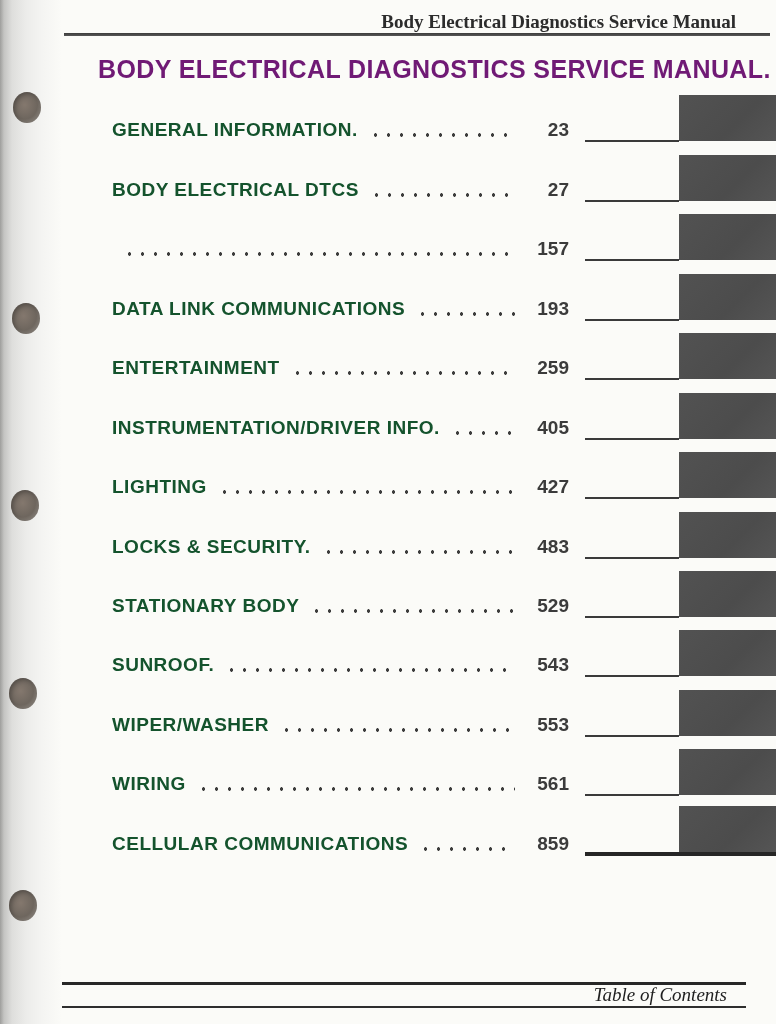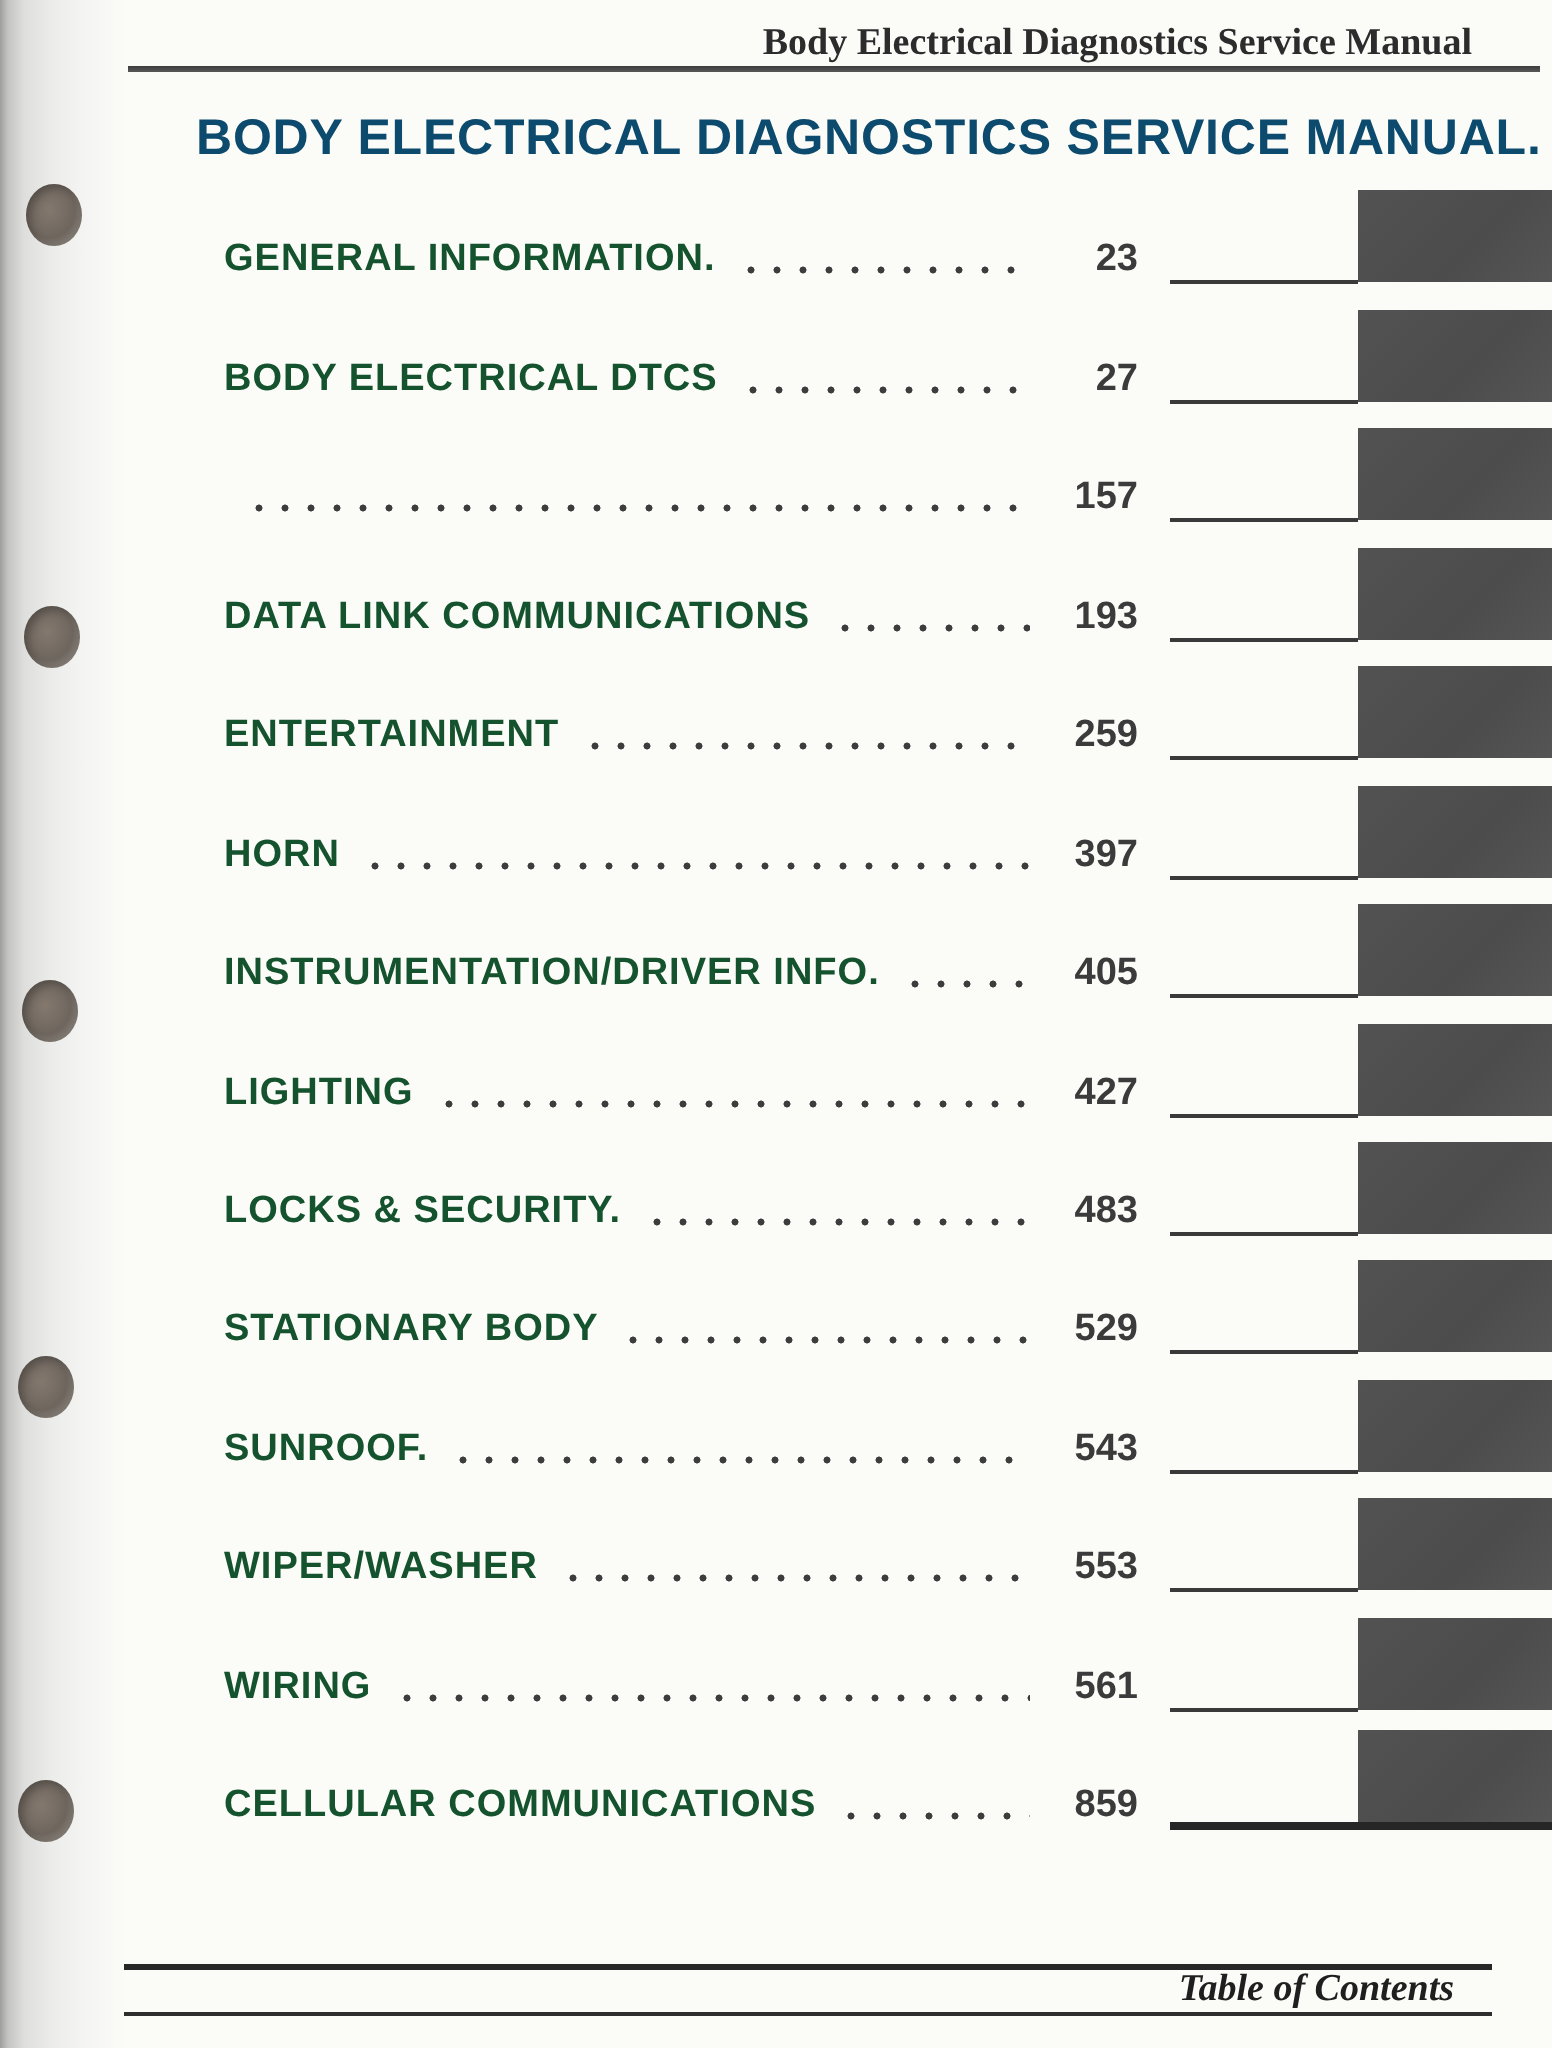"BODY ELECTRICAL DIAGNOSTICS SERVICE MANUAL." .page-title { color: #0c4a6e -> #701a75 }
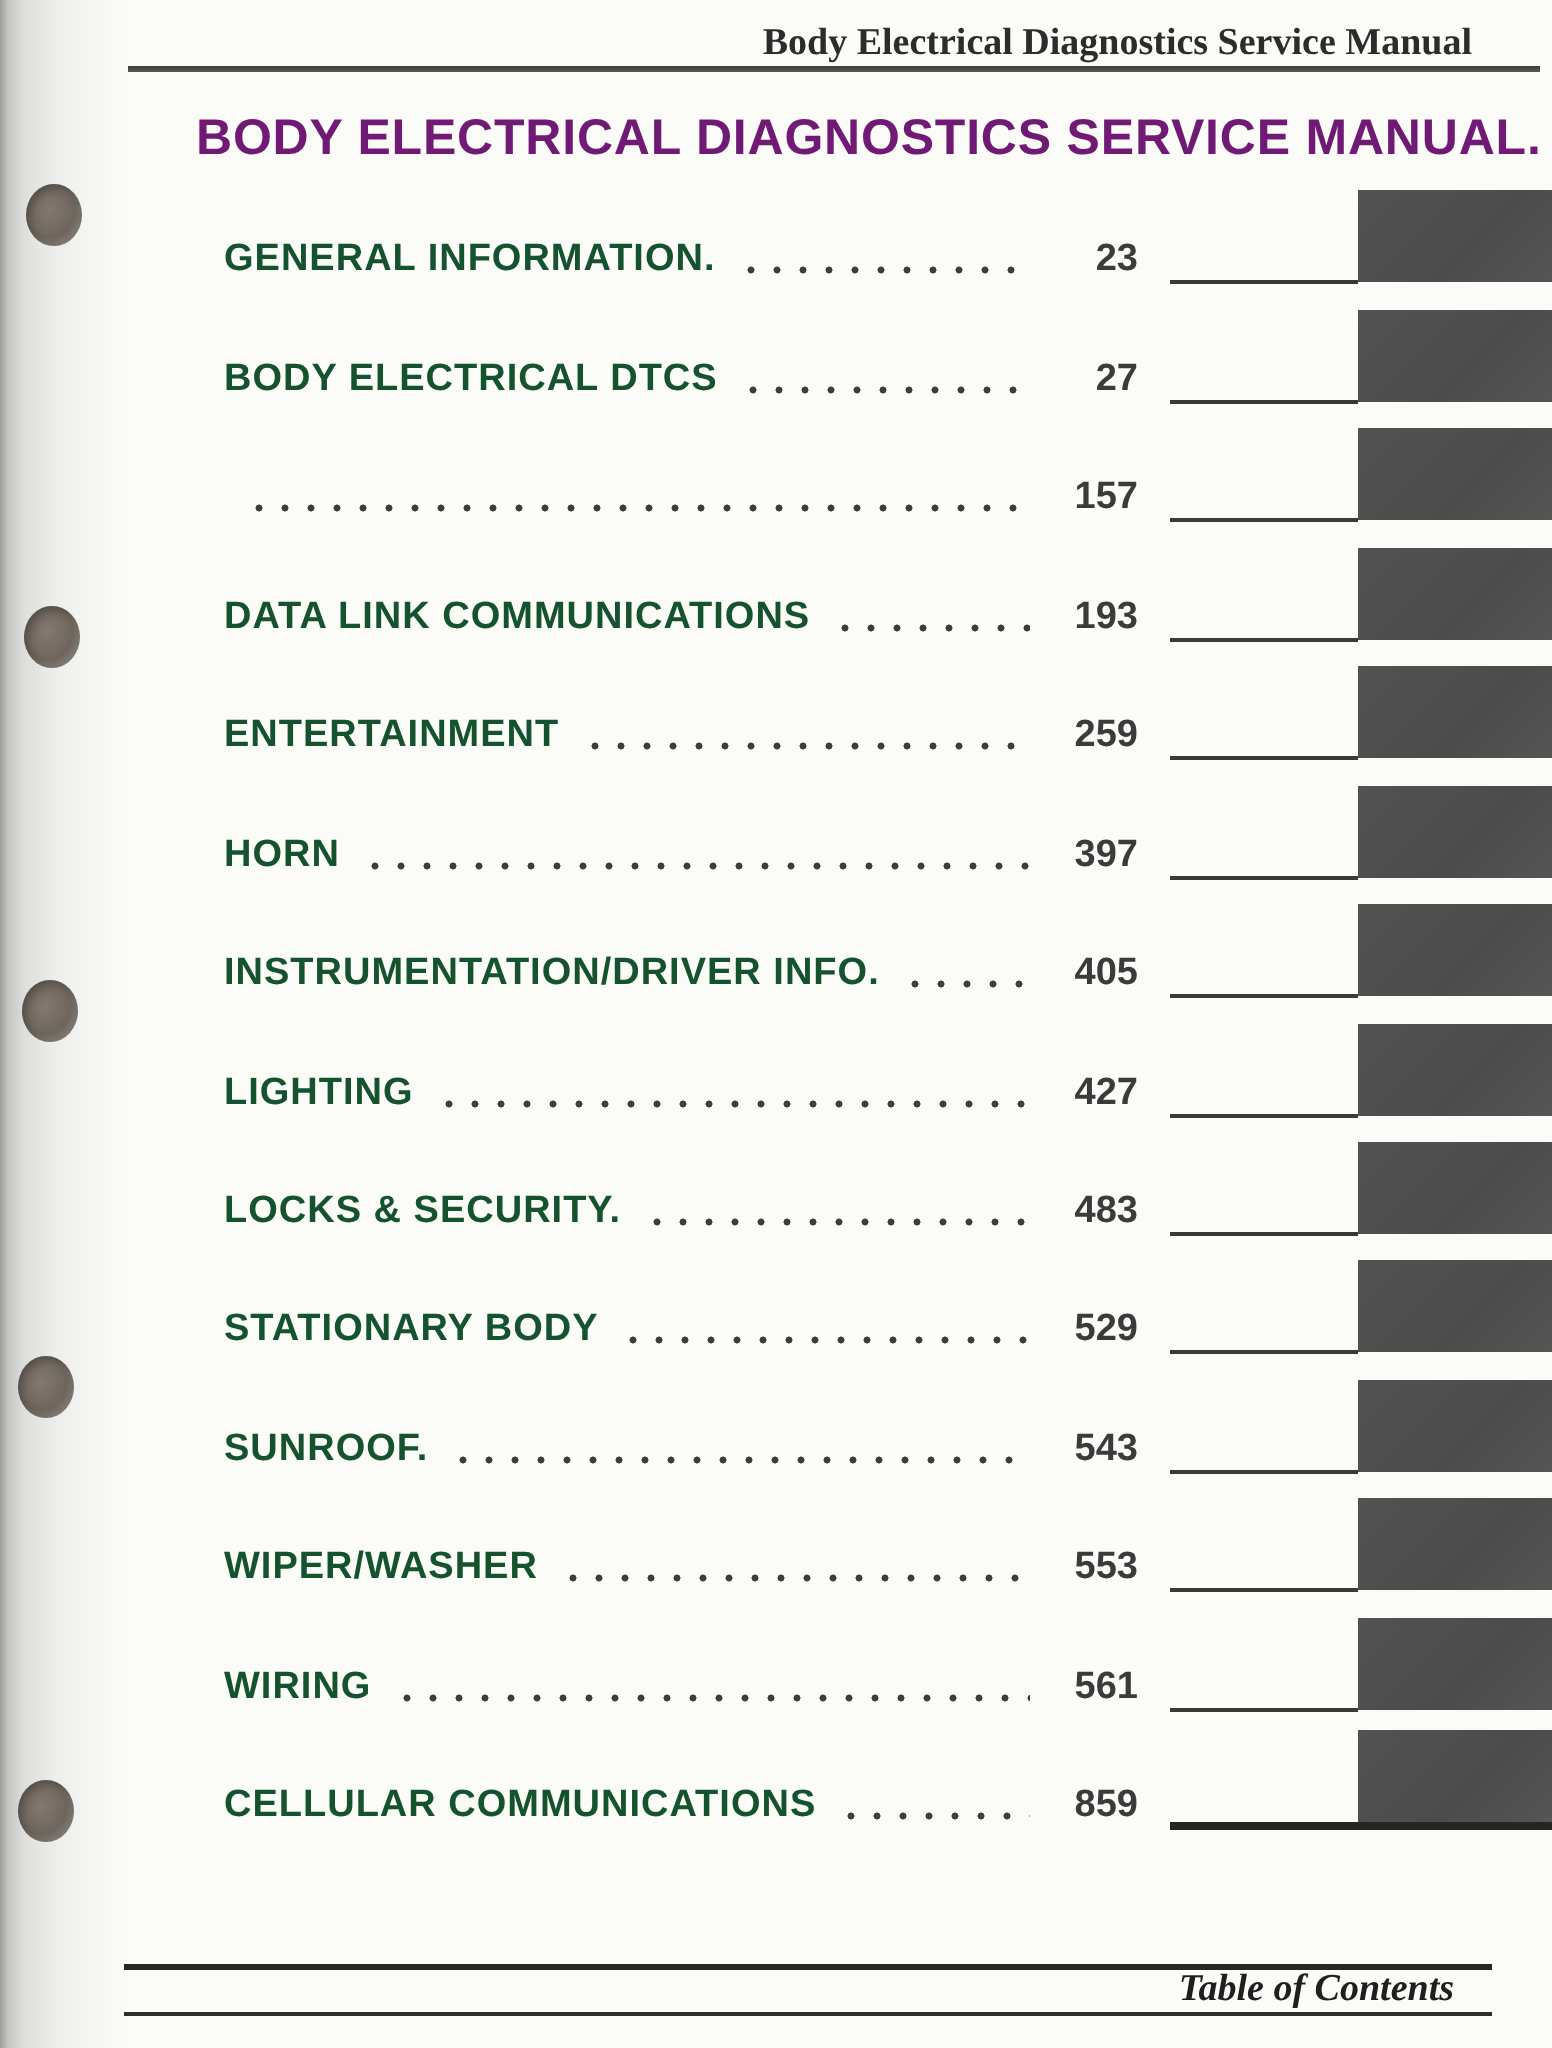"HORN" div.toc-row { html: <div> <div> <span>HORN</span> <span></span> <span>397</span> </div> <div></div> <div></div> </div> -> none }
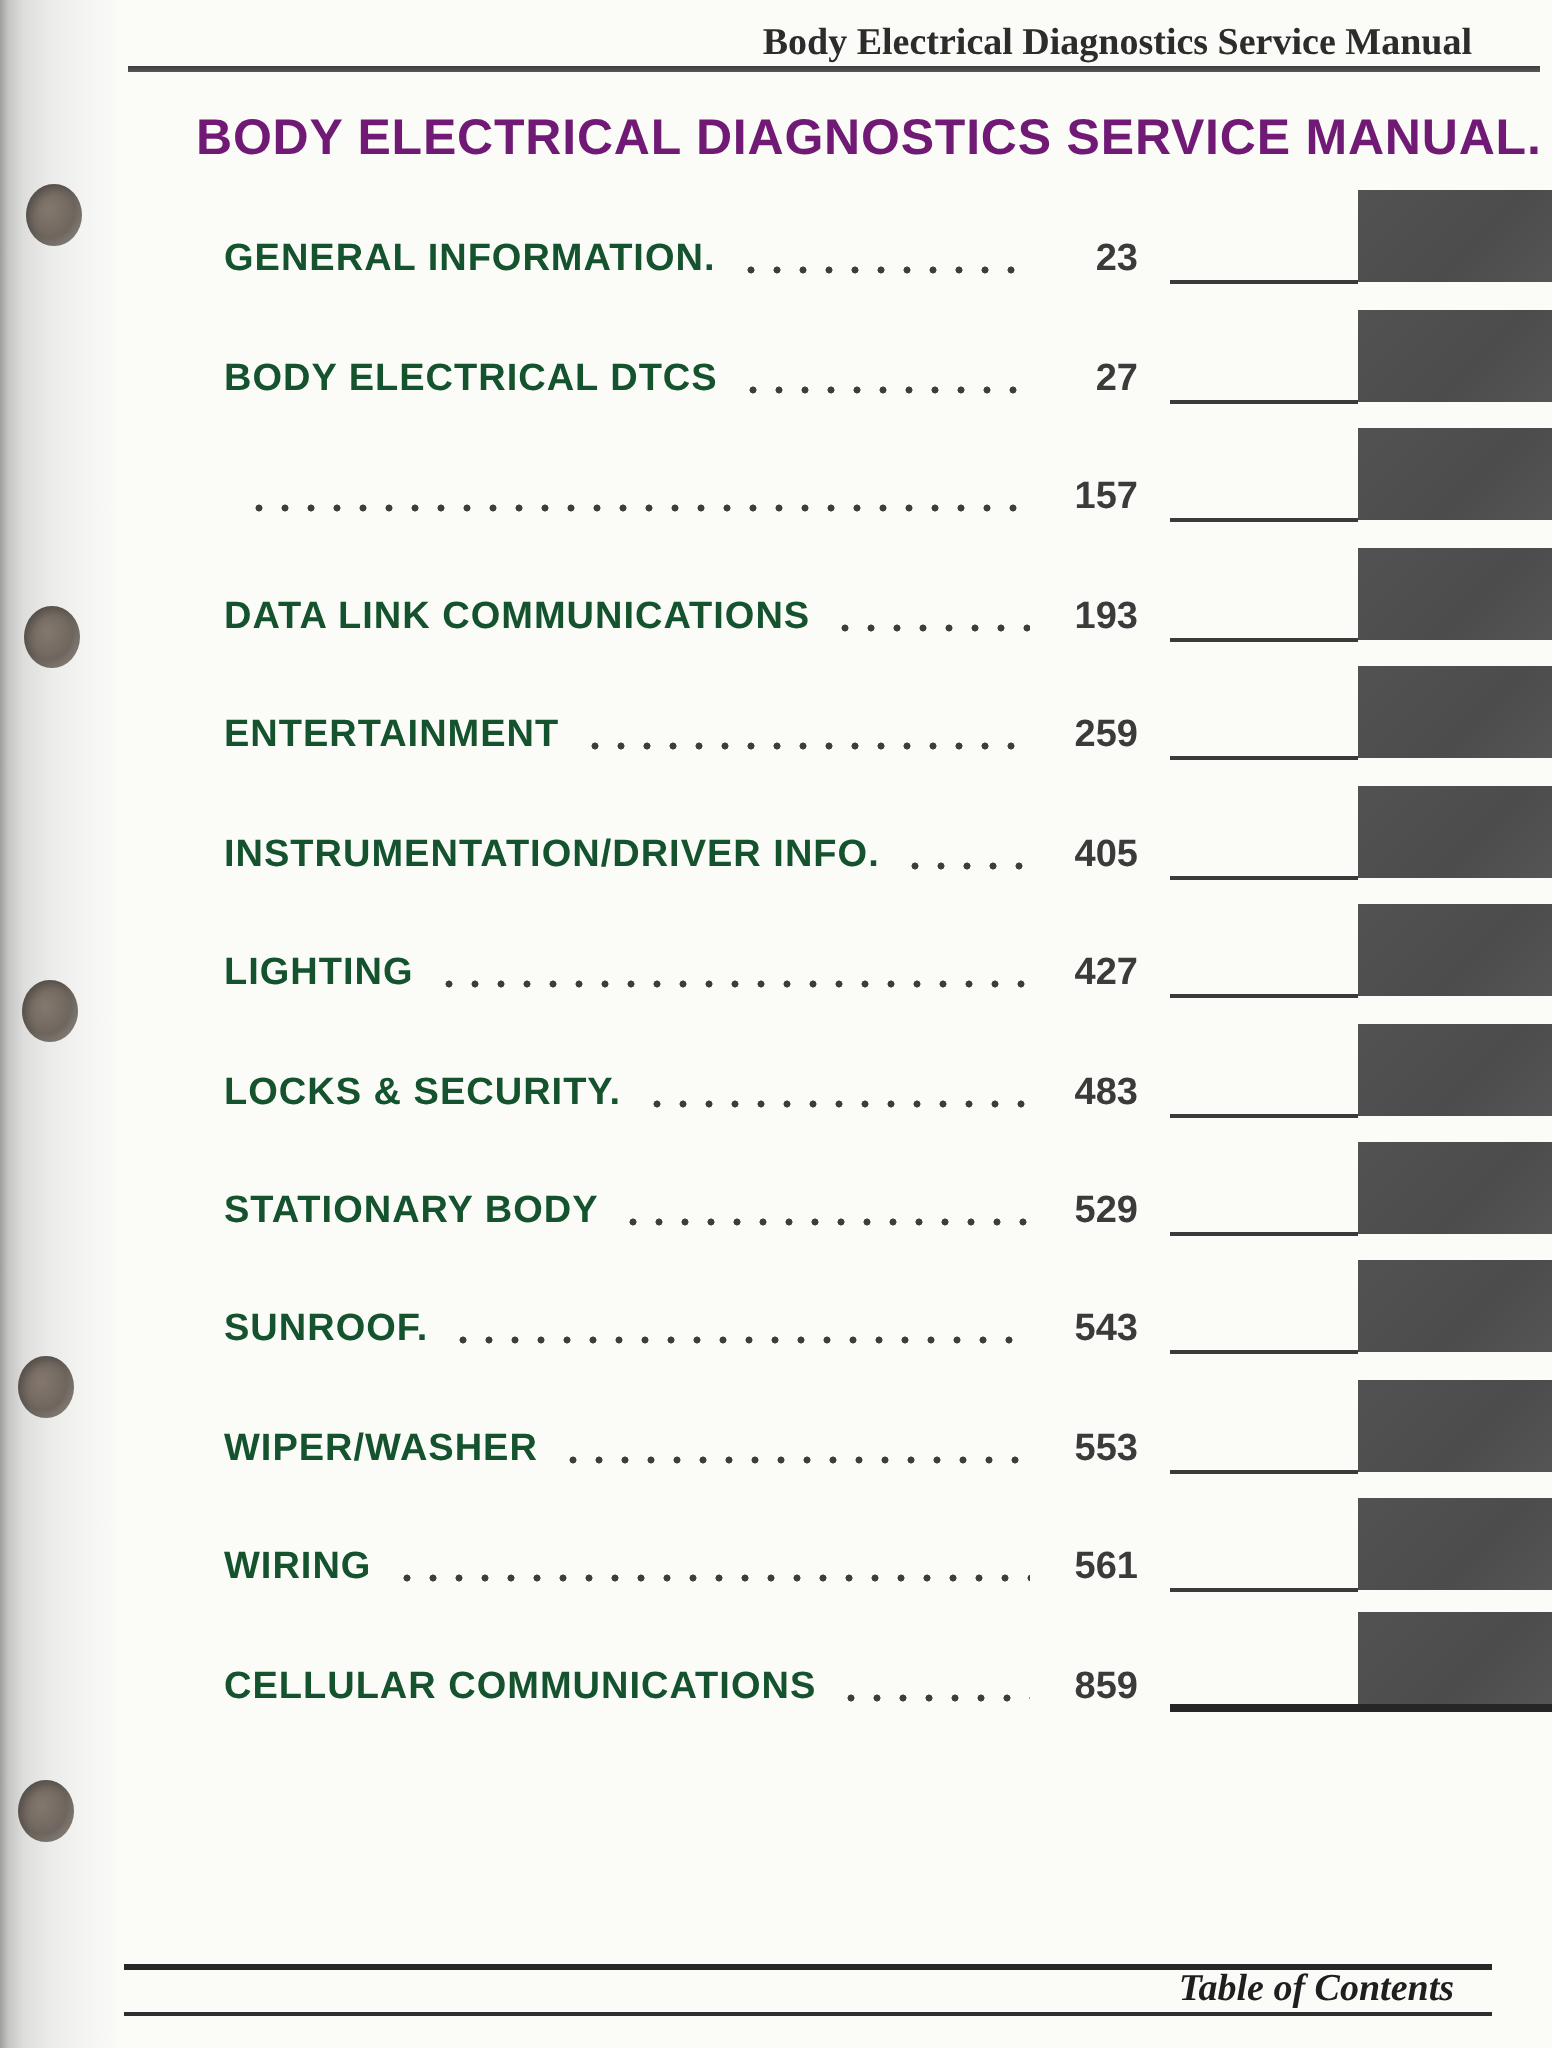"Table of Contents" .footer-label { font-weight: bold -> normal }
